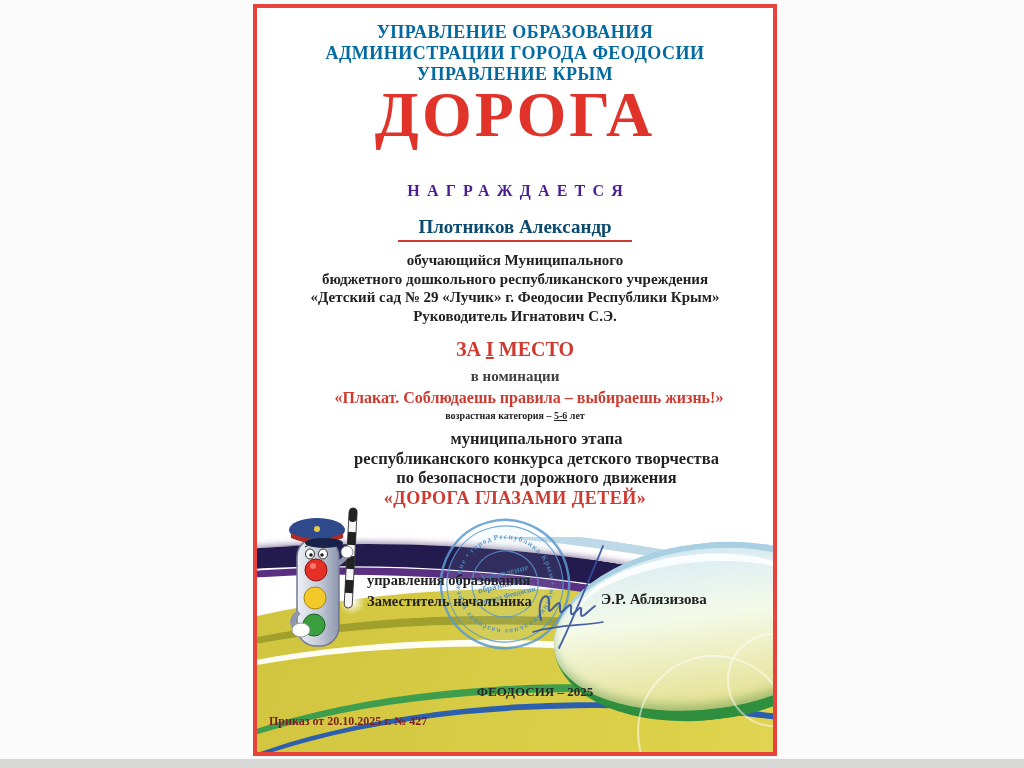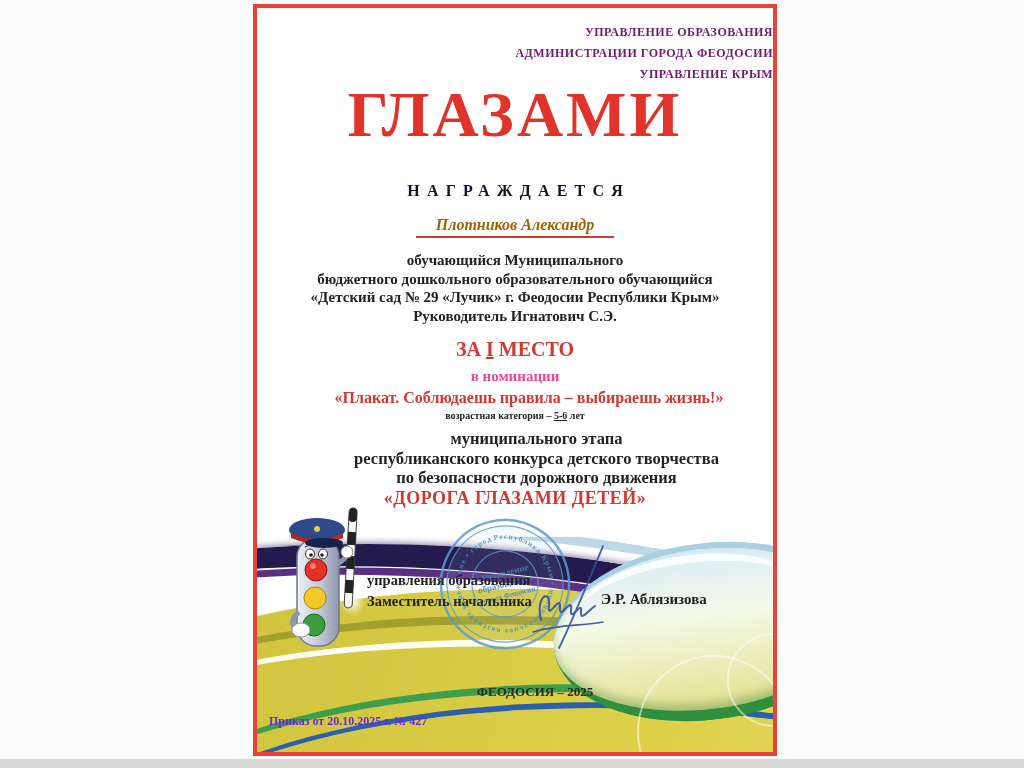"УПРАВЛЕНИЕ ОБРАЗОВАНИЯ" .hdr { color: #701a75 -> #0369a1; font-size: 12px -> 18px; text-align: right -> none }
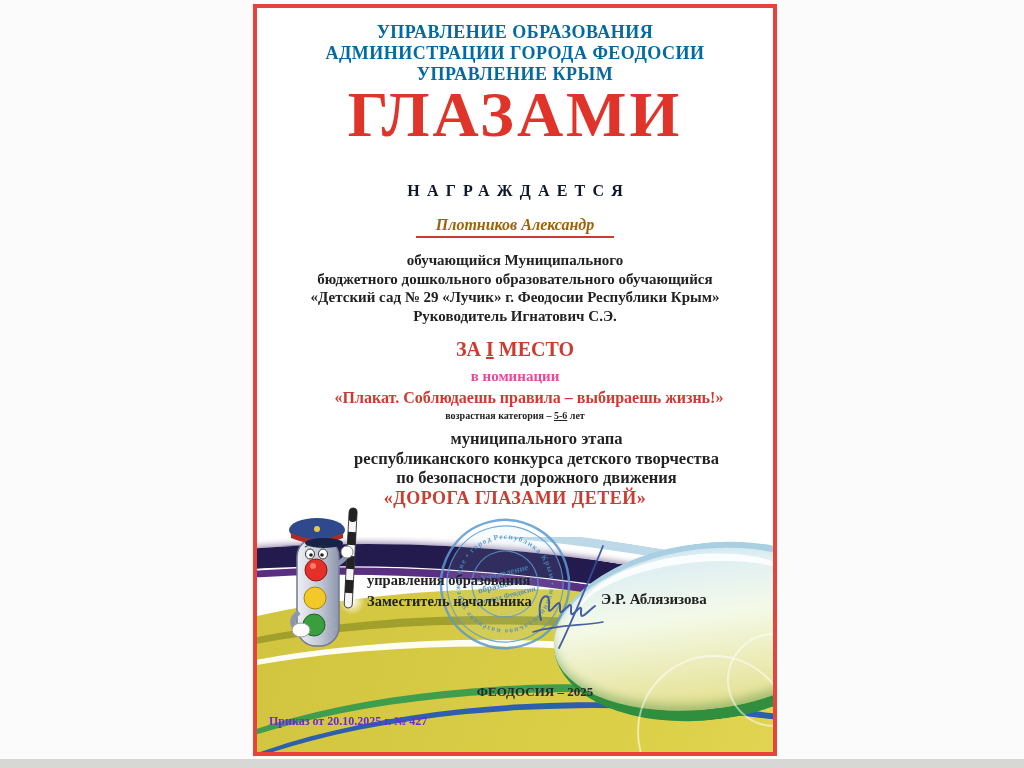"ГЛАЗАМИ" div.title { text: ГЛАЗАМИ -> ДОРОГА }
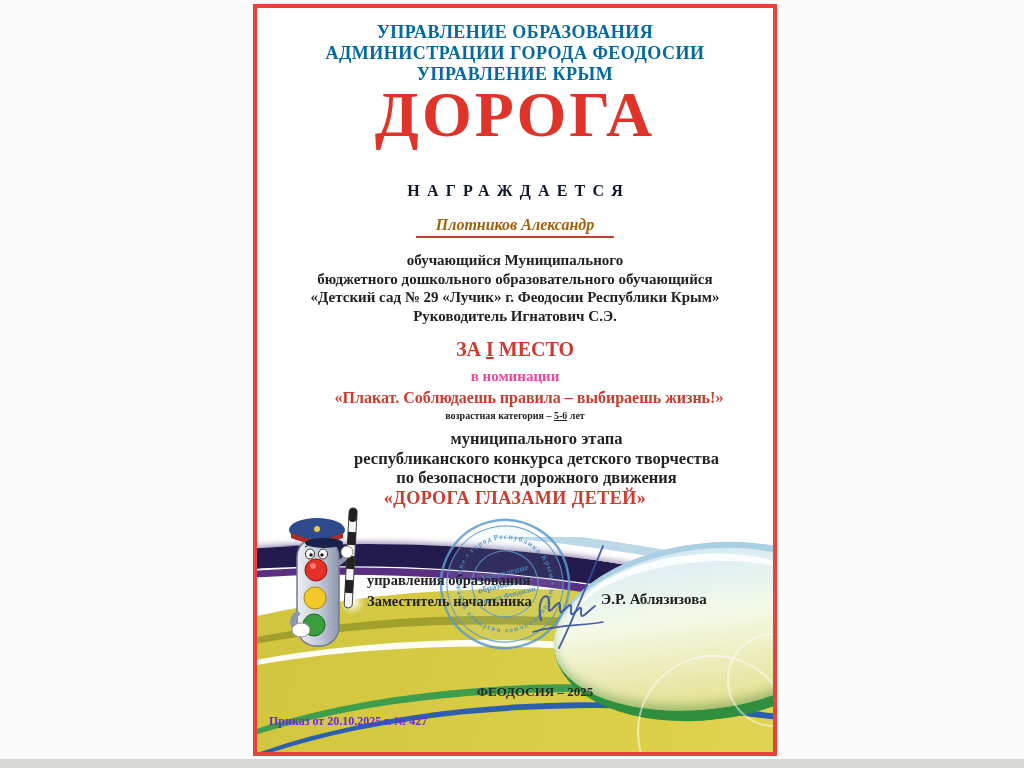"НАГРАЖДАЕТСЯ" .awarded { color: #0f172a -> #4c1d95 }
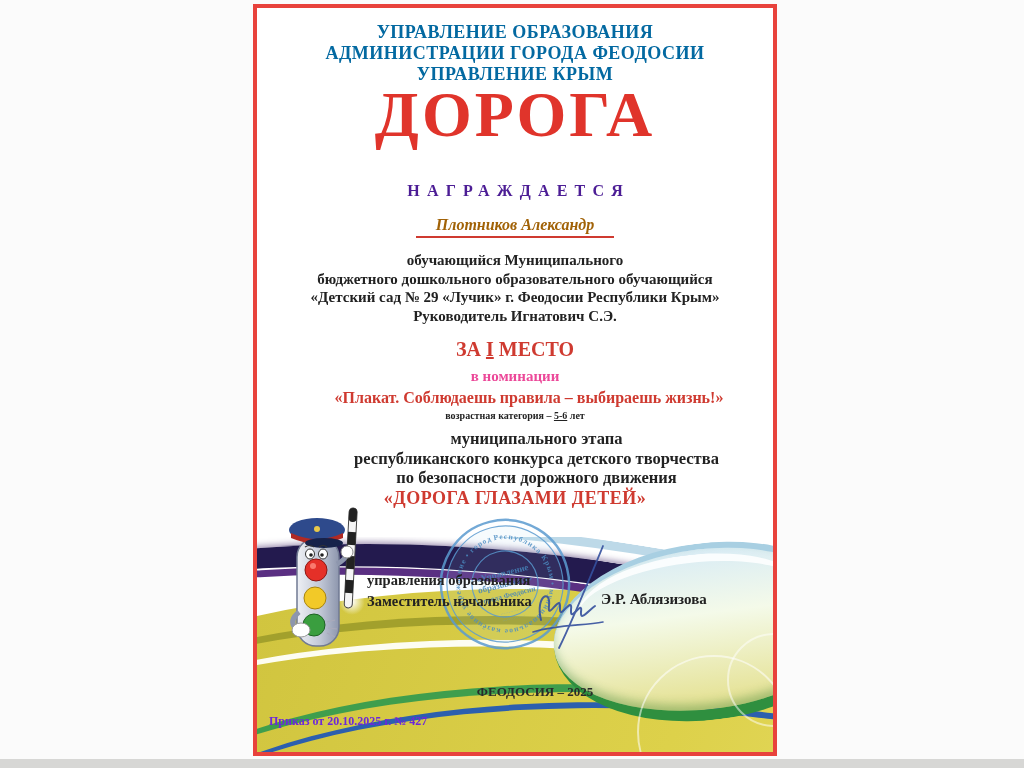"Плотников Александр" .recipient { color: #a16207 -> #0c4a6e; font-size: 16px -> 19px; font-style: italic -> none }
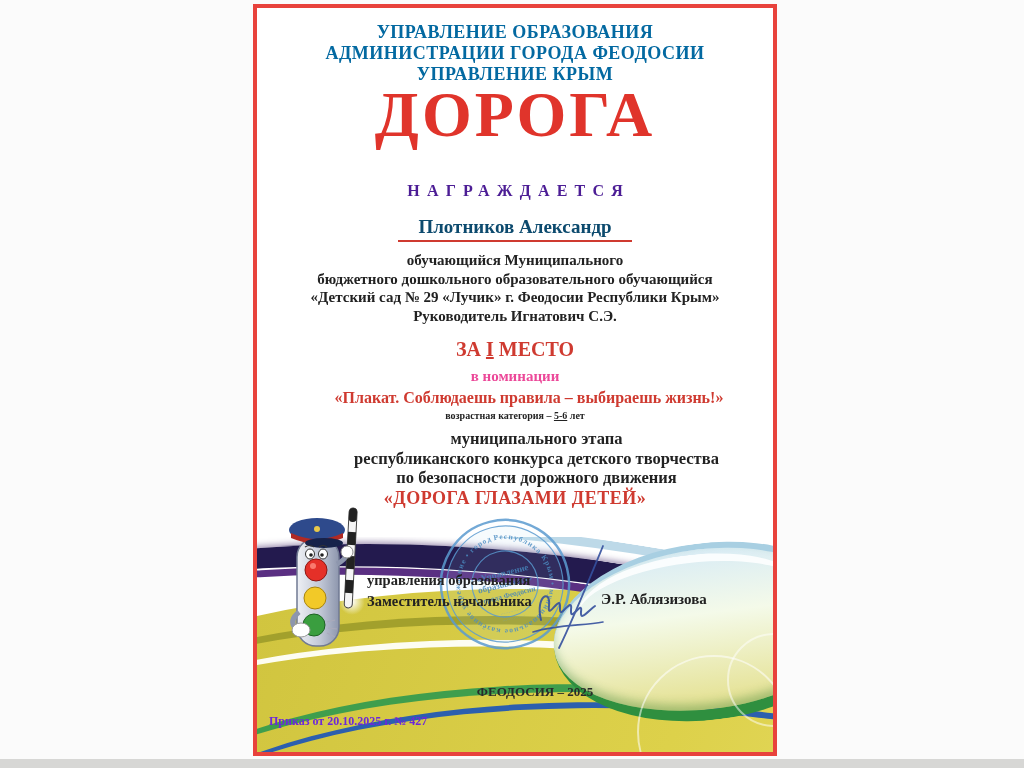"бюджетного дошкольного образовательного" div { text: образовательного обучающийся -> республиканского учреждения }
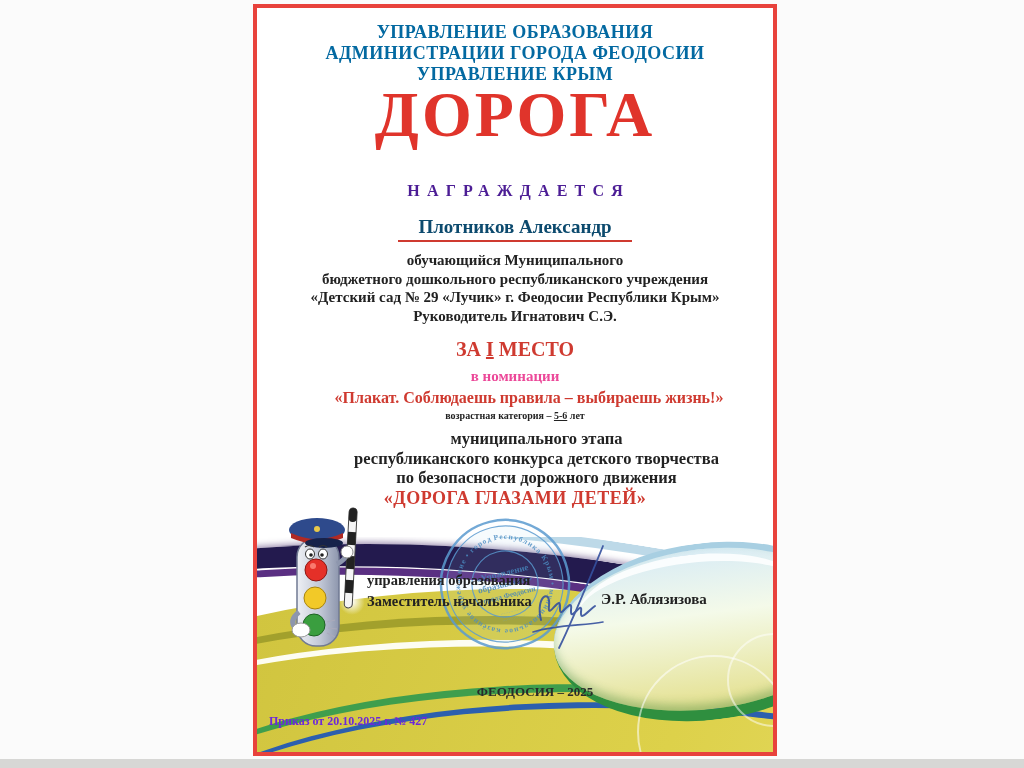"в номинации" .nom-label { color: #ec4899 -> #404040 }
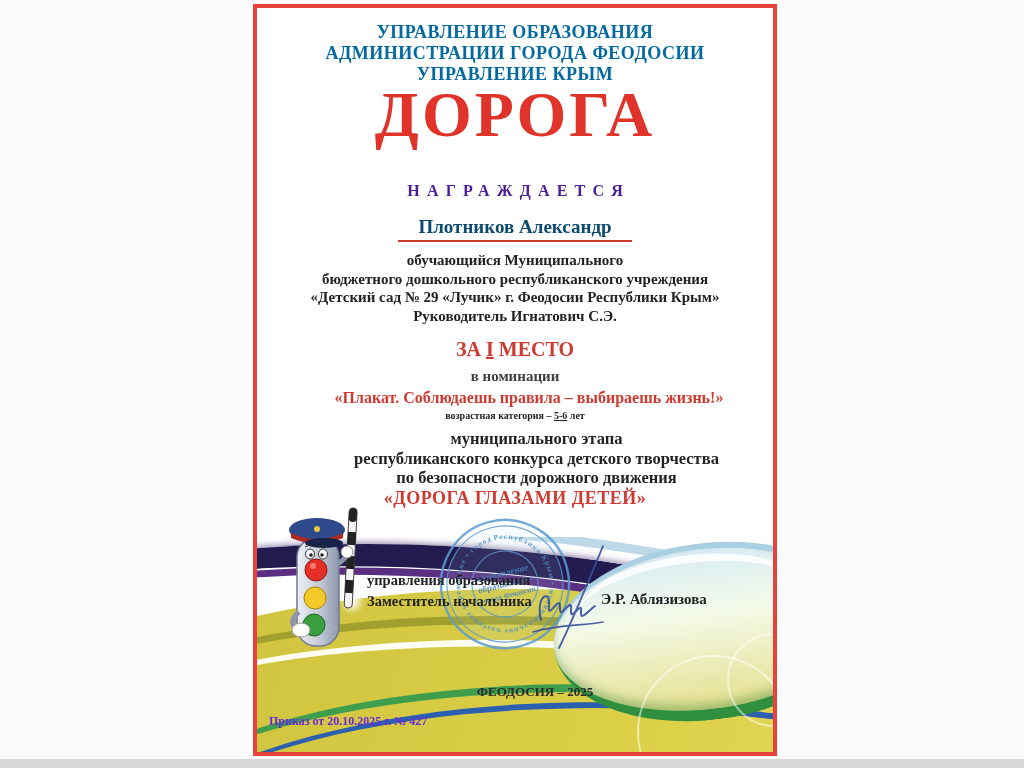"Приказ от 20.10.2025 г. №" .order { color: #6d28d9 -> #7f1d1d }
